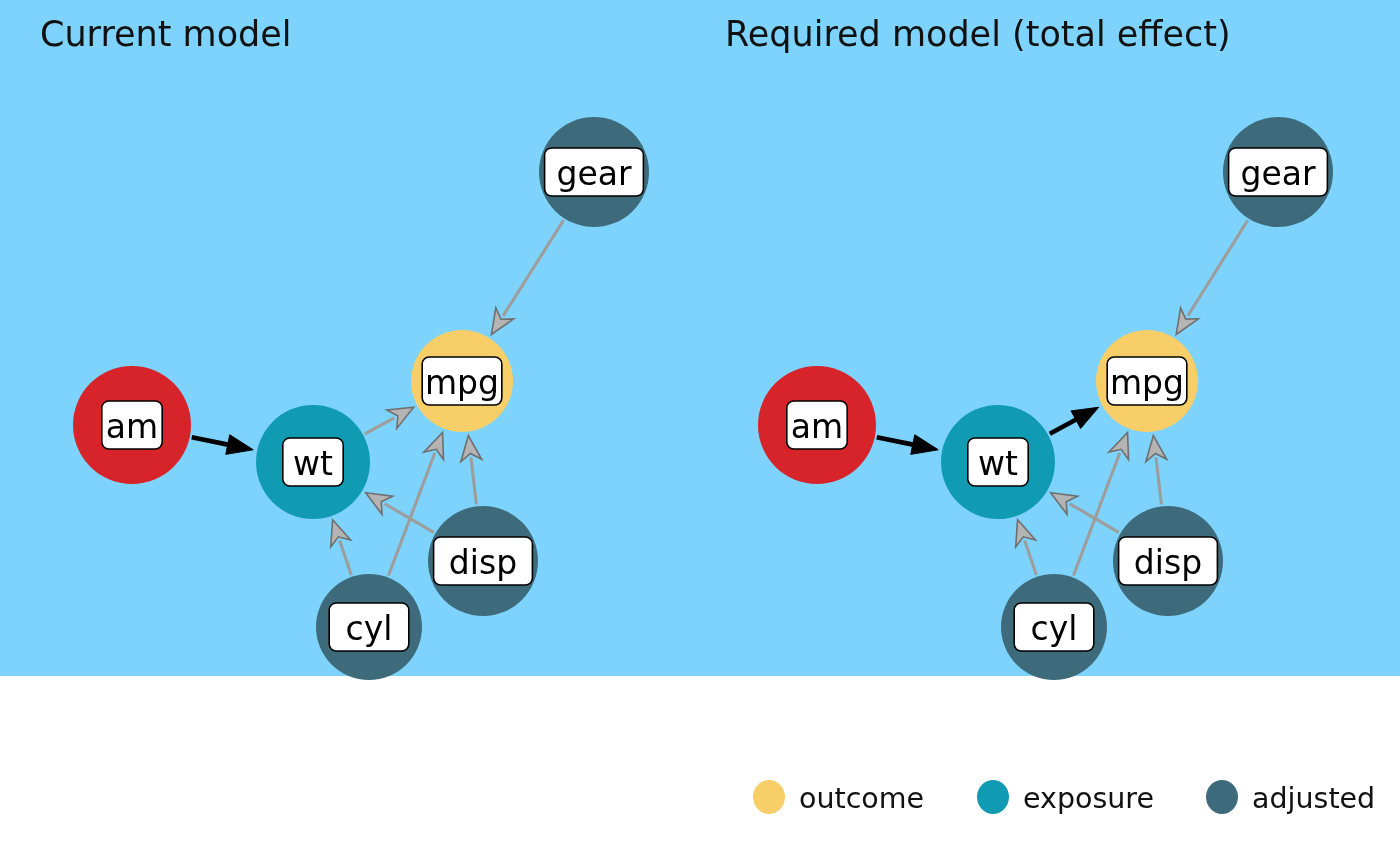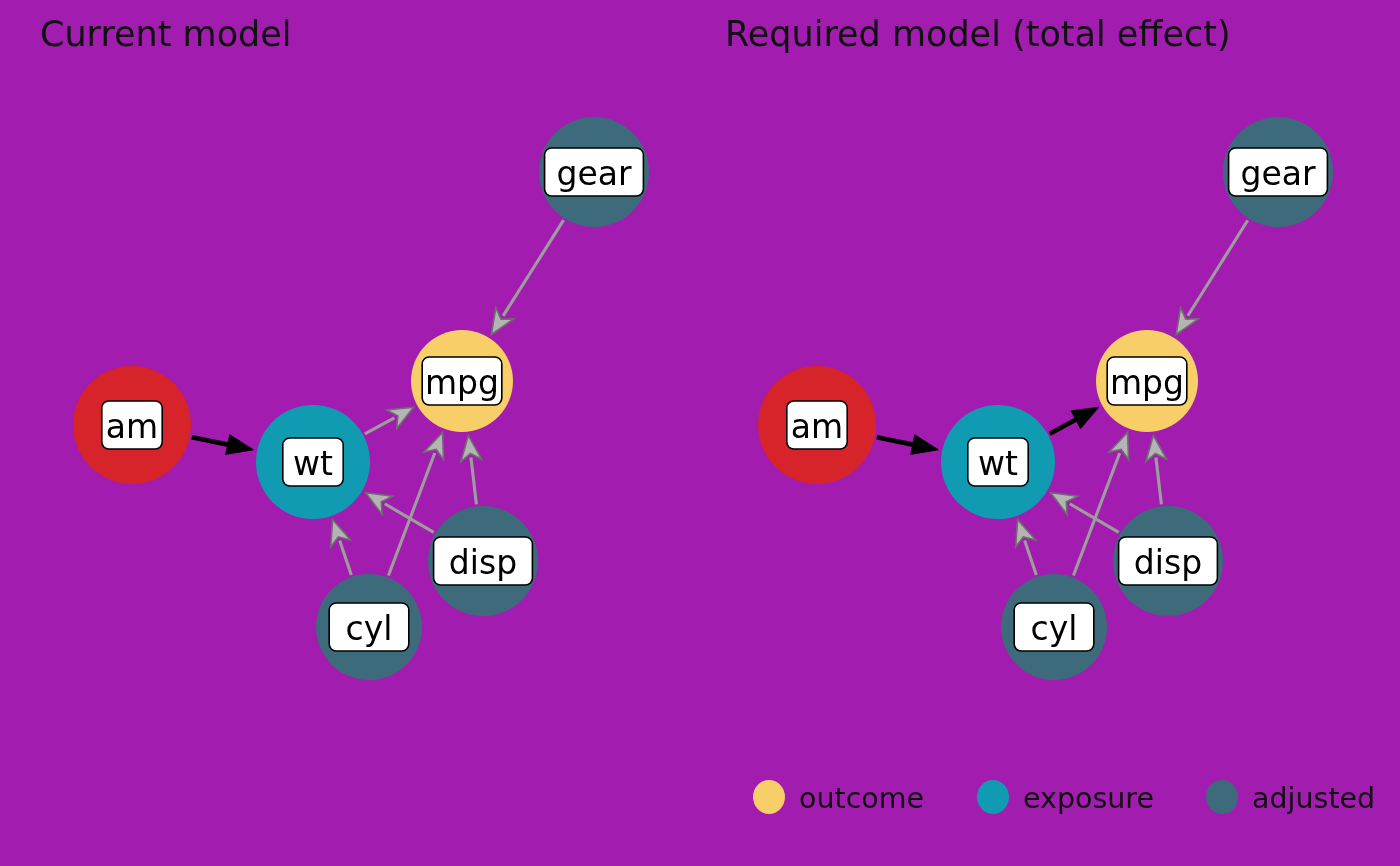"Current model" #stage { background: #a21caf -> #7dd3fc; height: 866px -> 676px }
